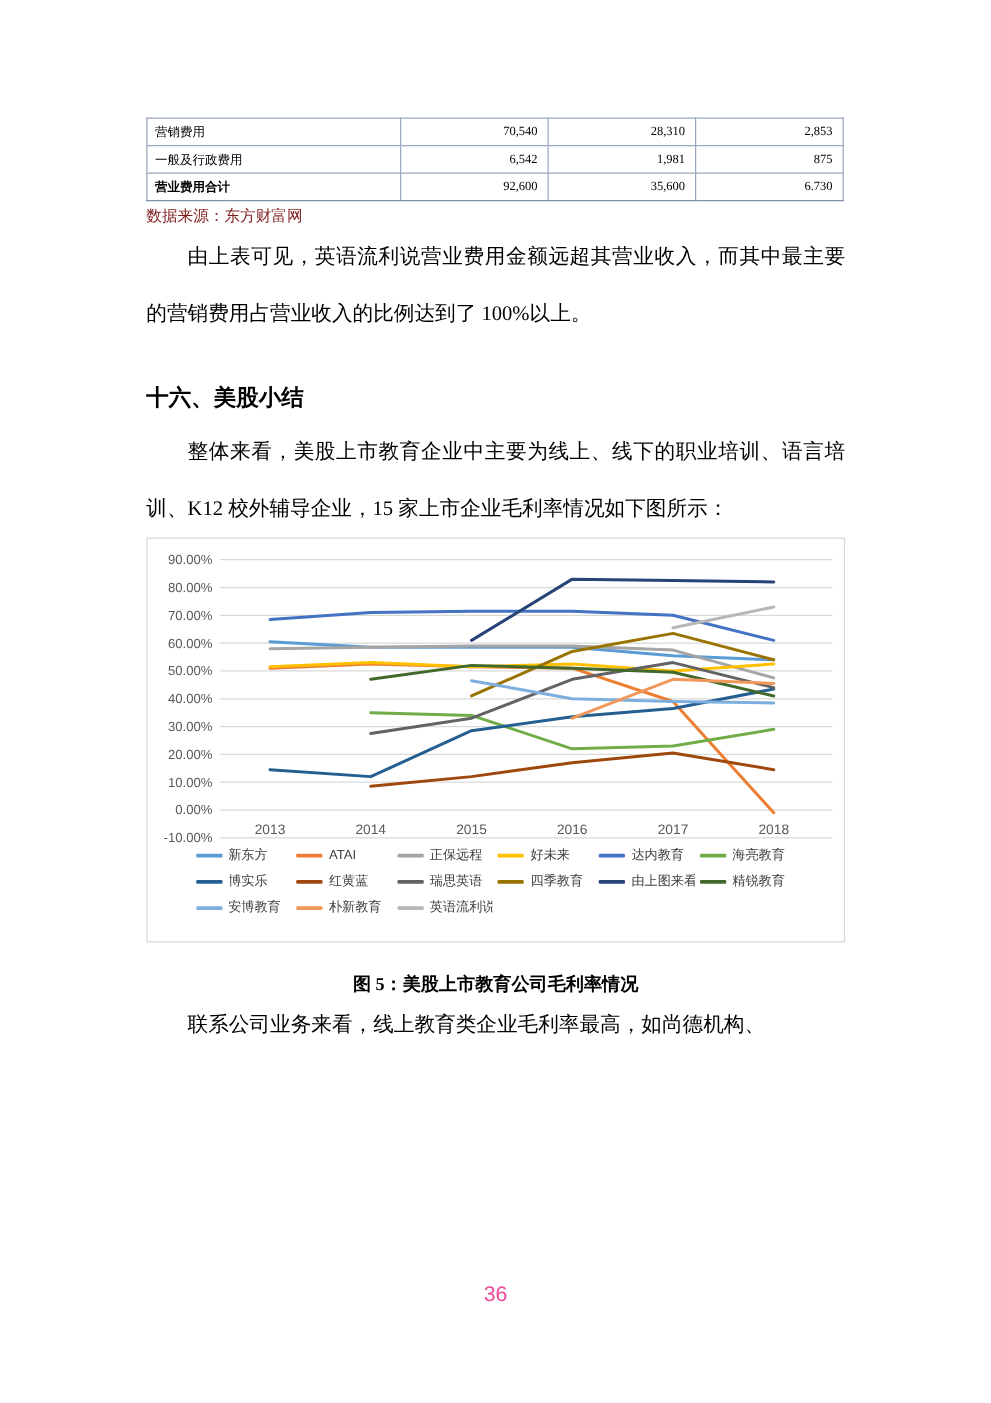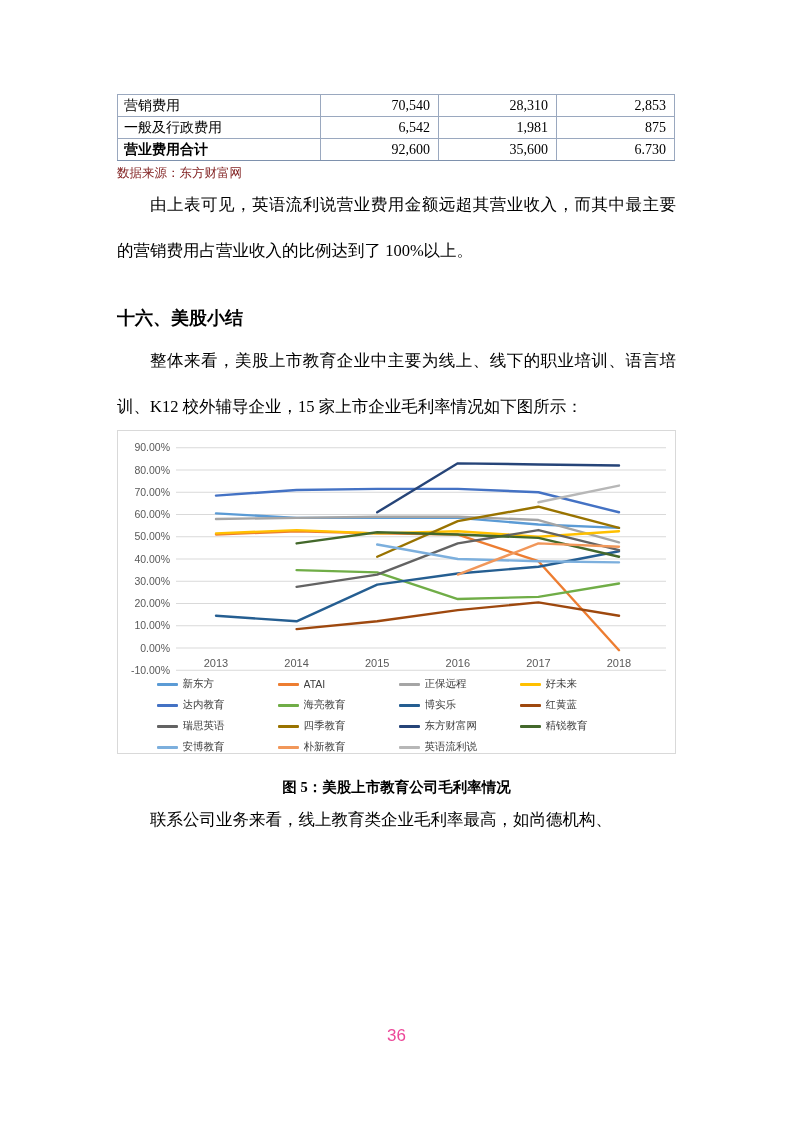"营销费用" table.fin { font-size: 14px -> 10px }
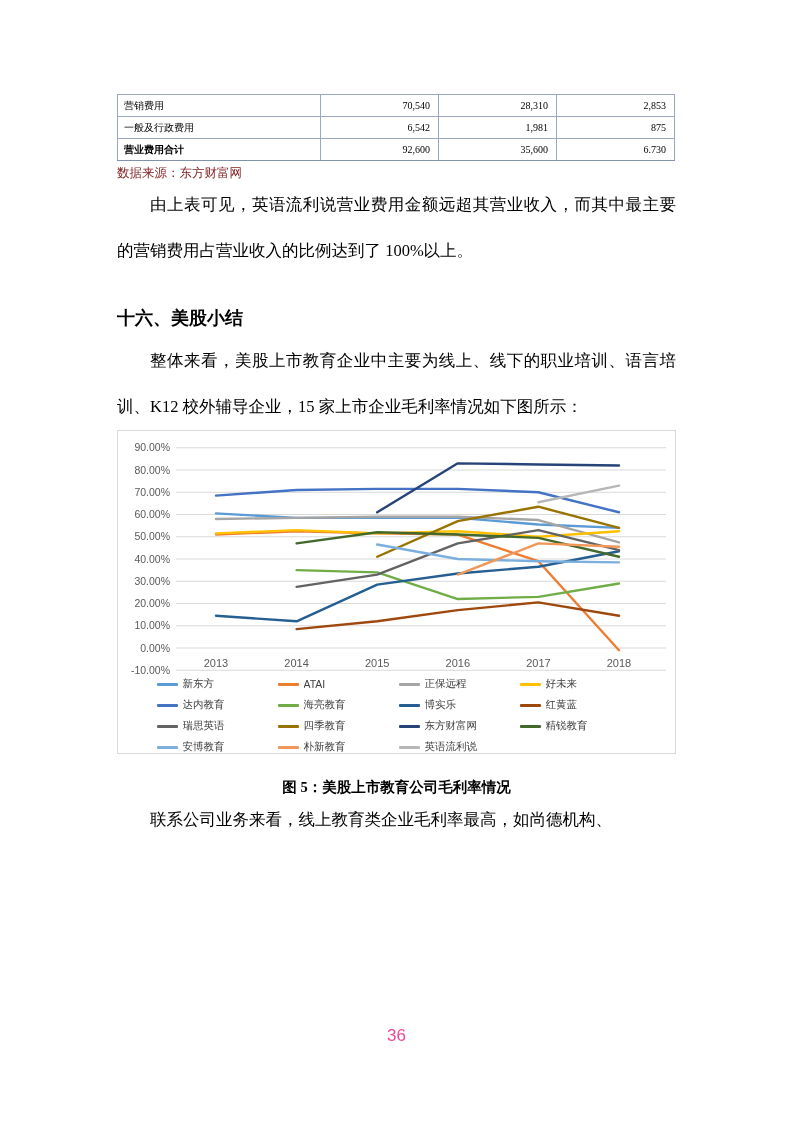"新东方" .legend { grid-template-columns: repeat(4,1fr) -> repeat(6,1fr) }
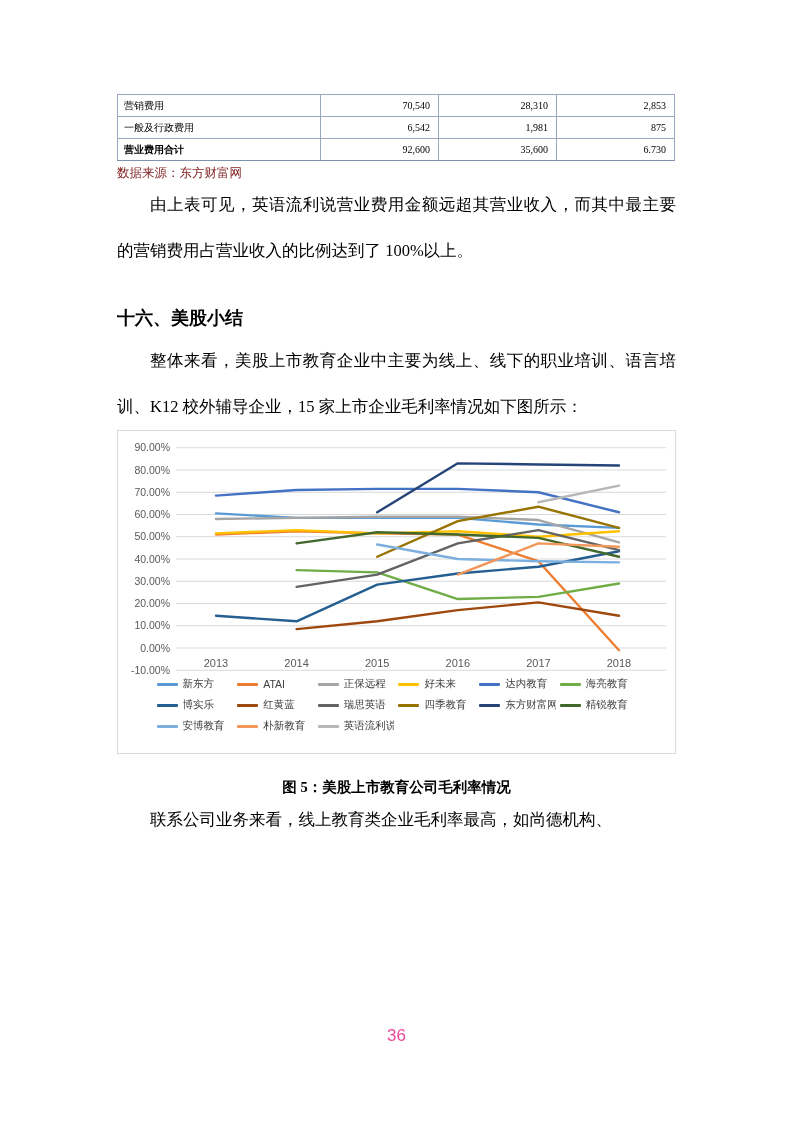"东方财富网" span.legend-label { text: 东方财富网 -> 由上图来看 }
